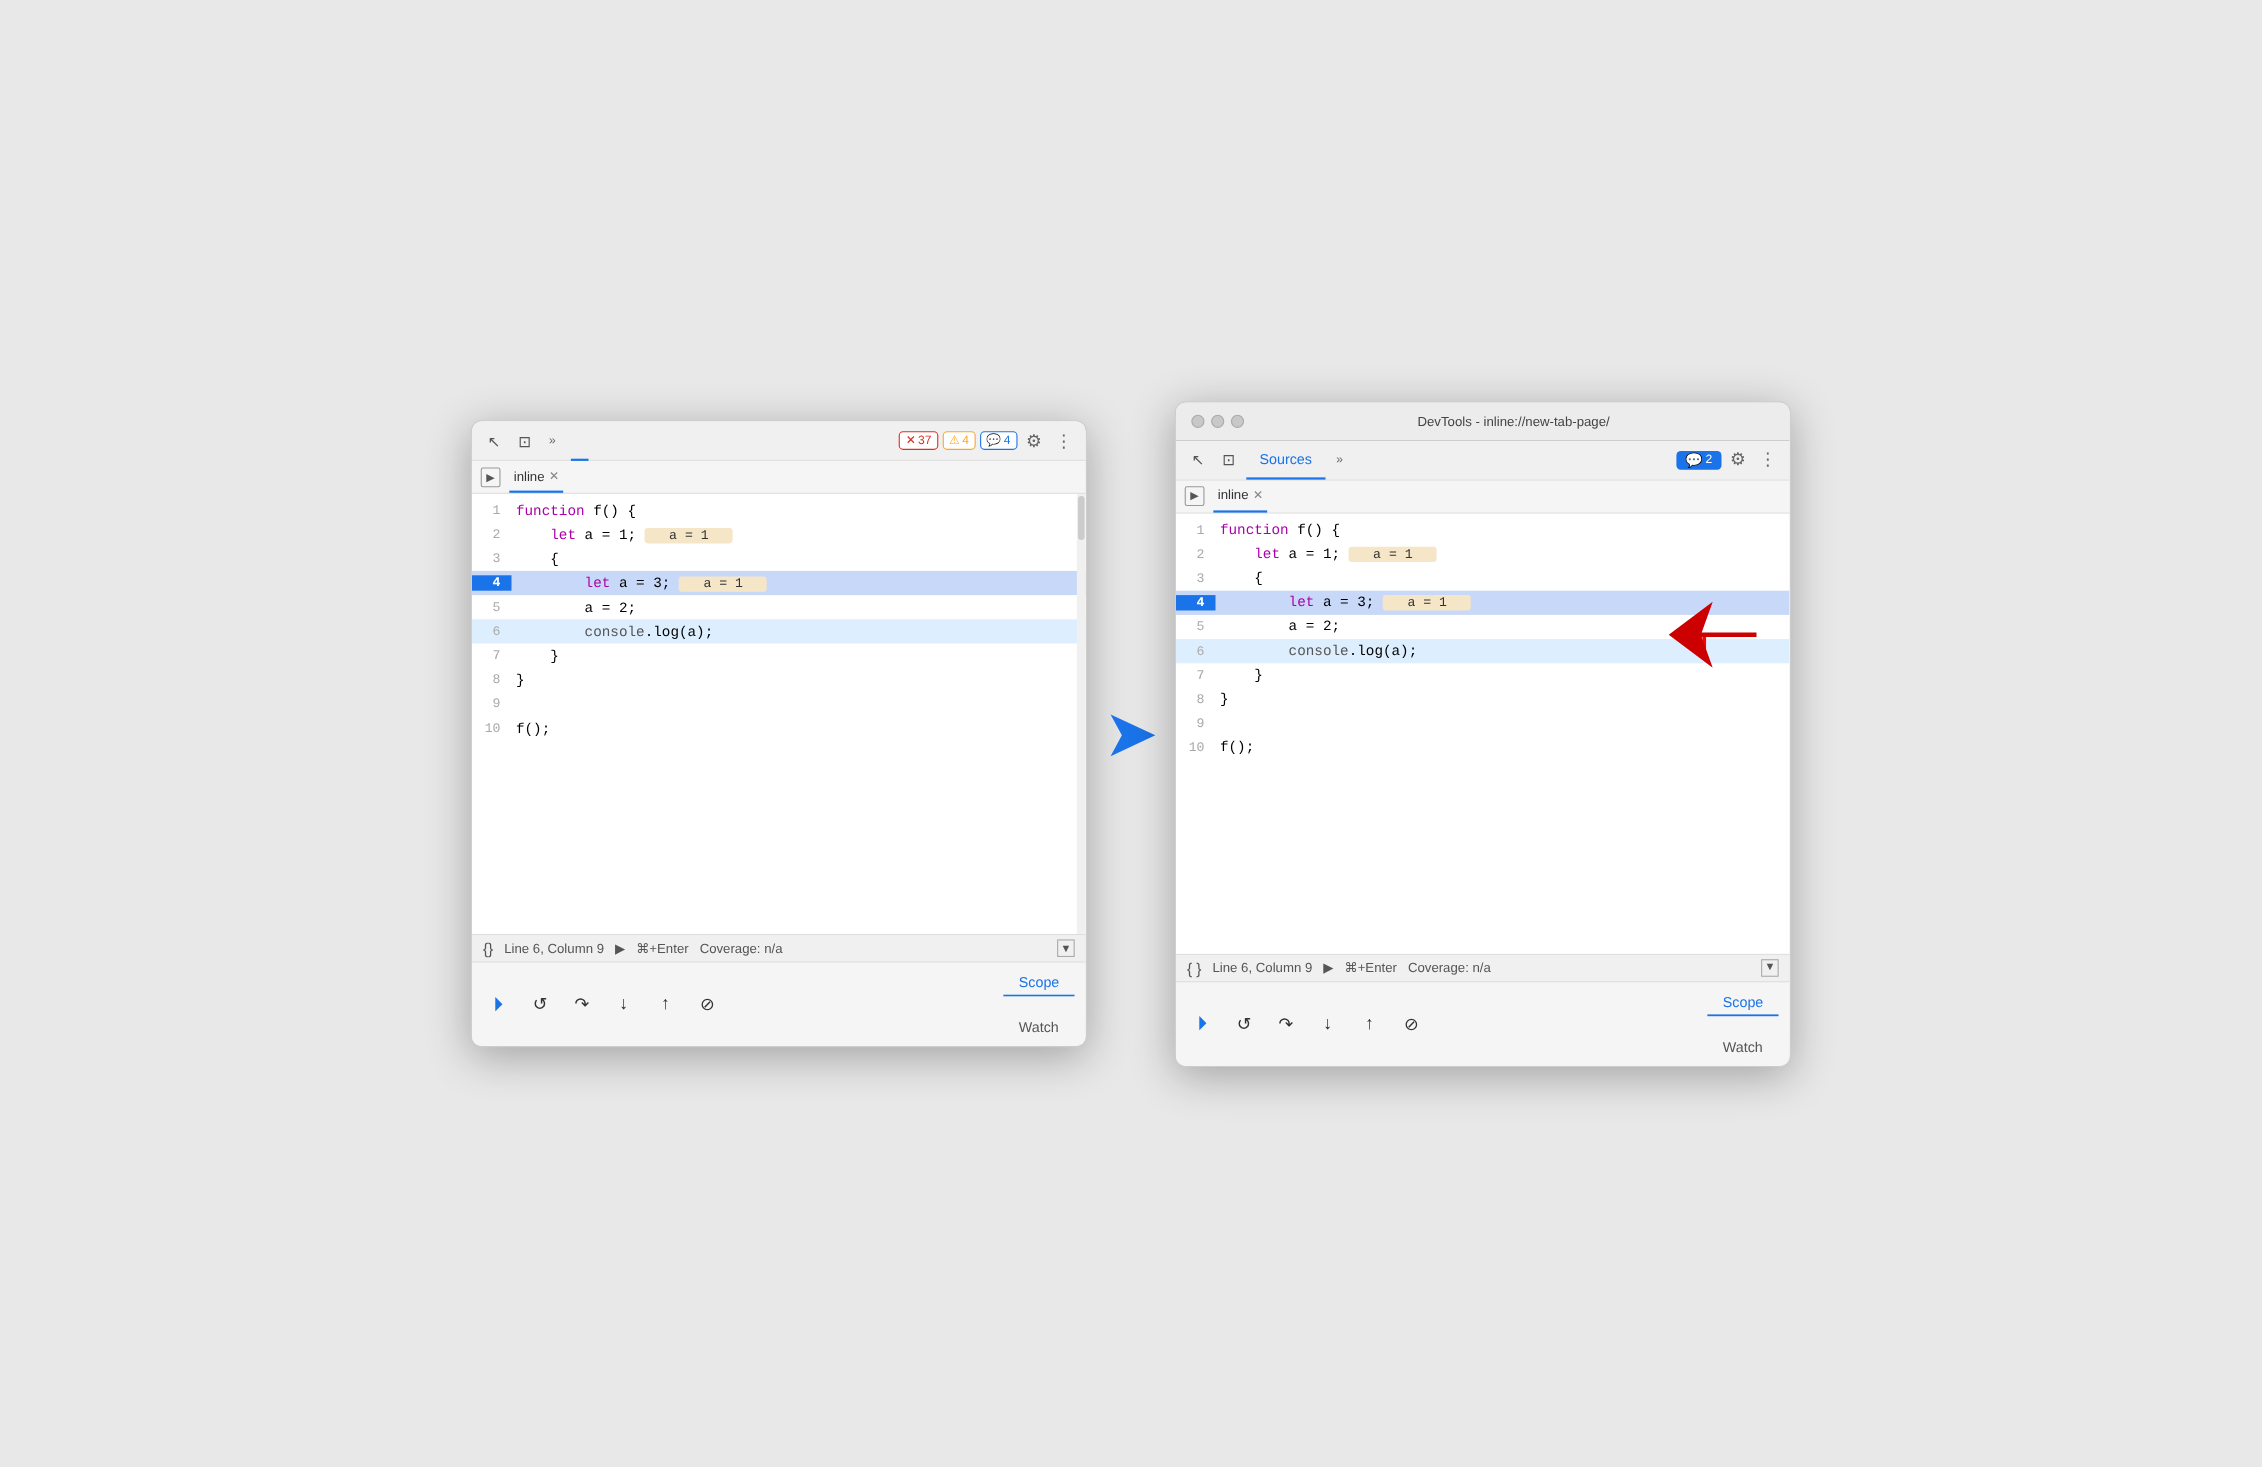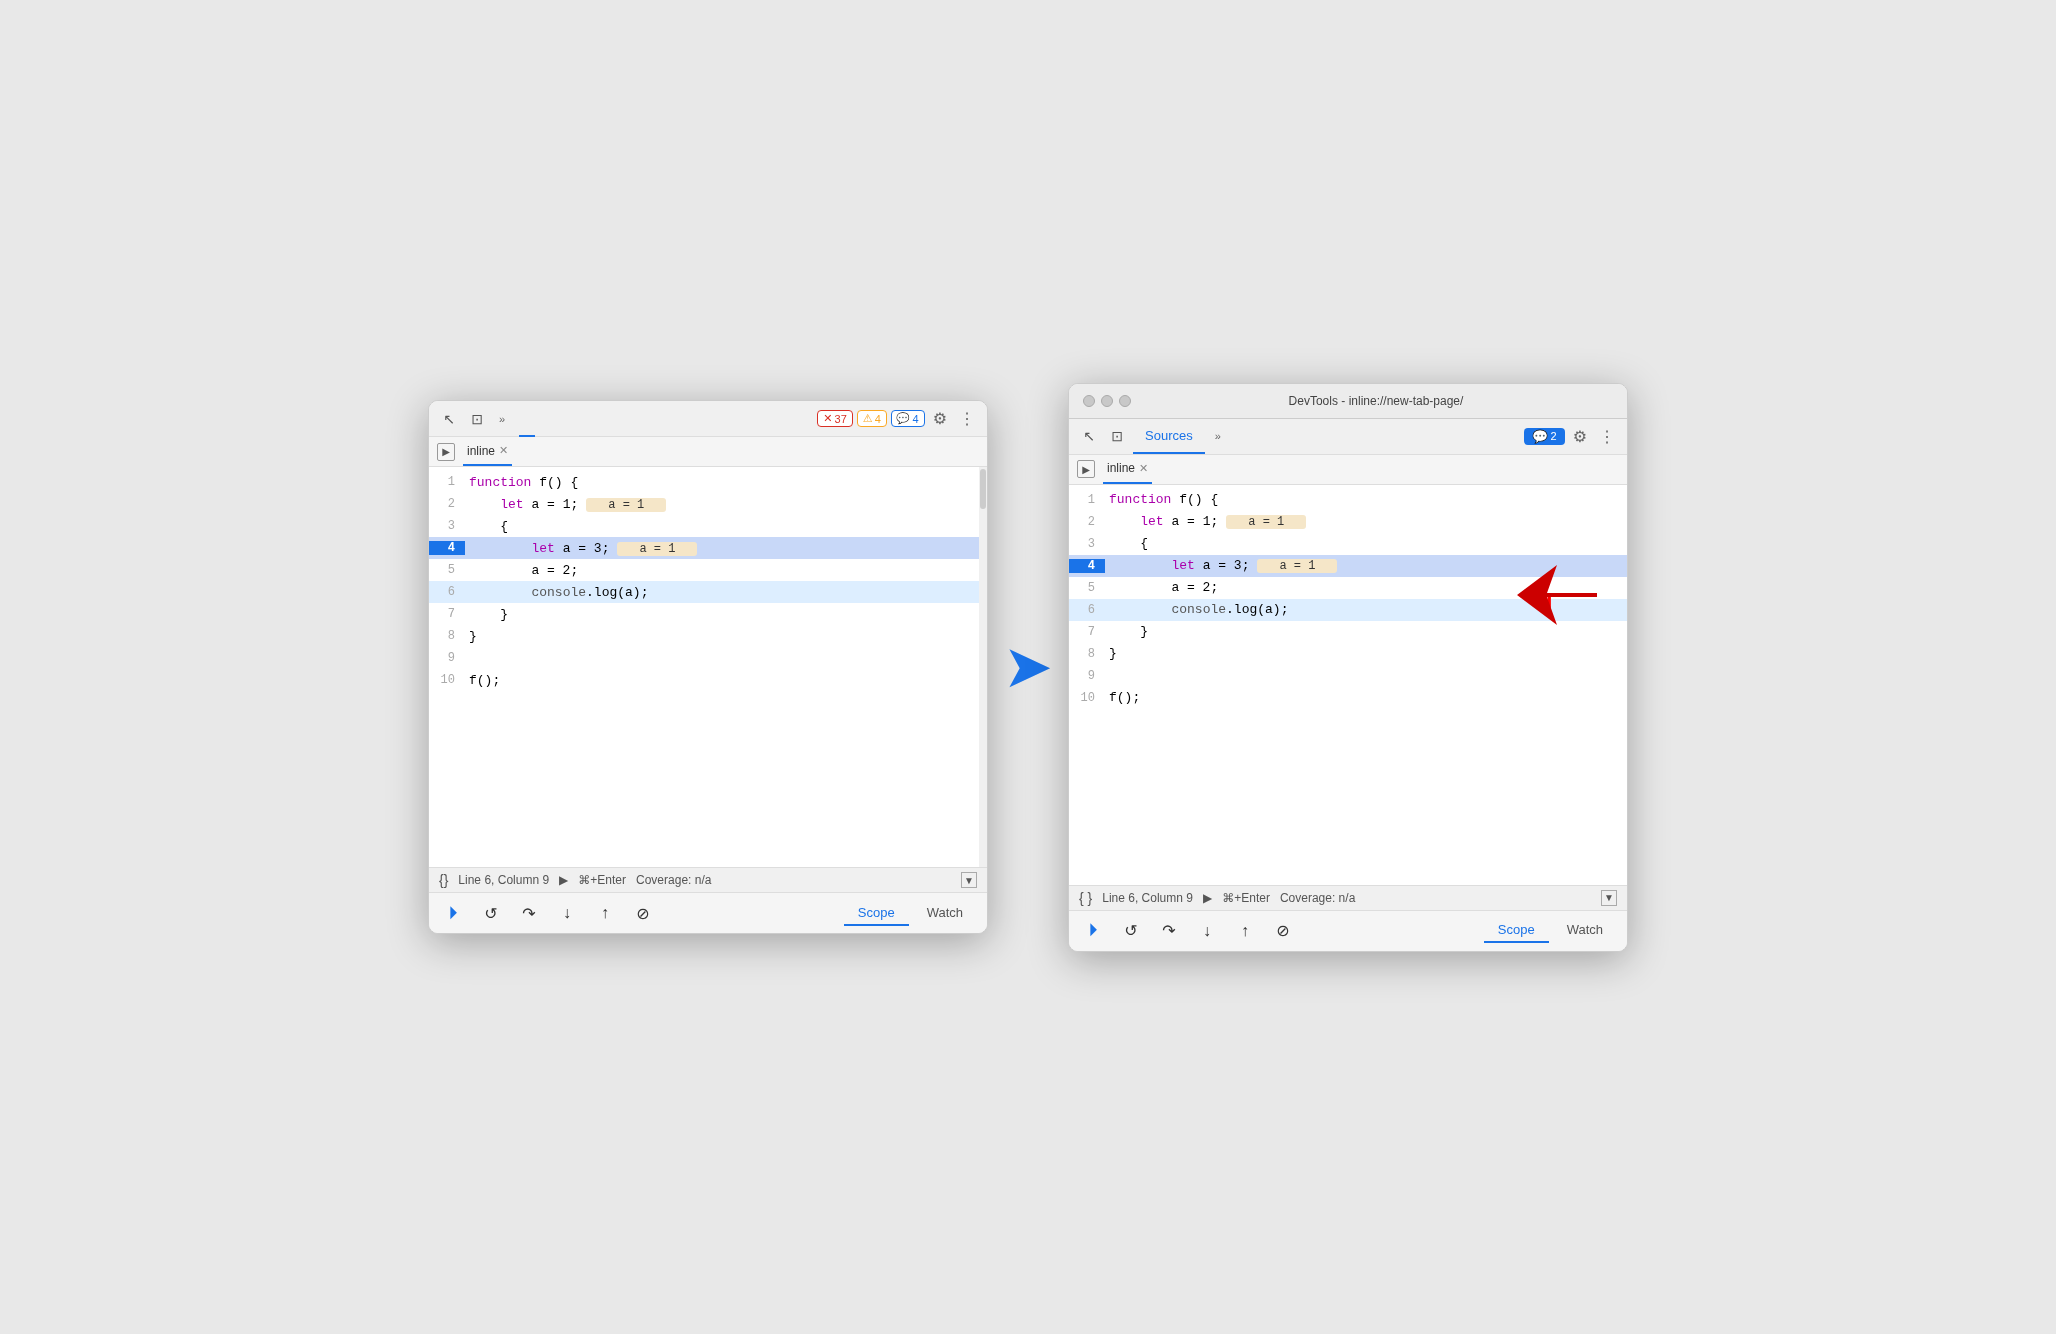"Scope" .bottom-tabs { flex-direction: none -> column; gap: 4px -> 16px }
